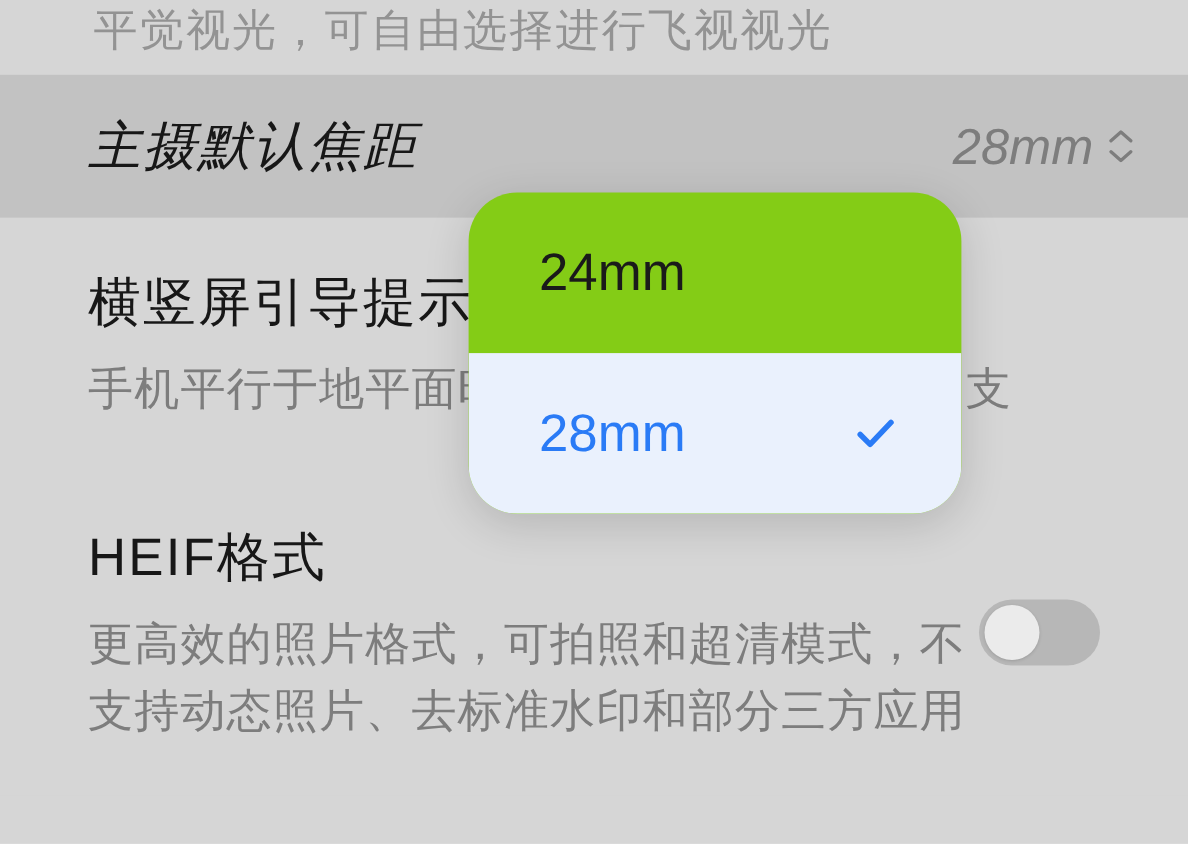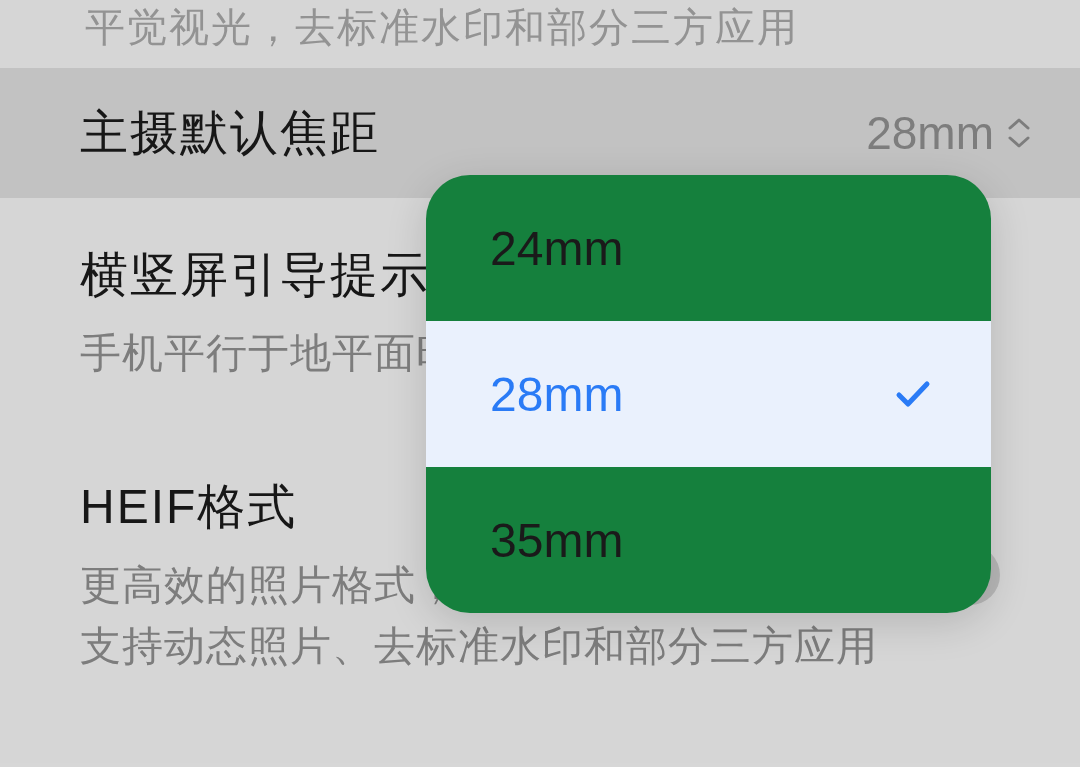"平觉视光，去标准水印和部分三方应用" span { text: 去标准水印和部分三方应用 -> 可自由选择进行飞视视光 }
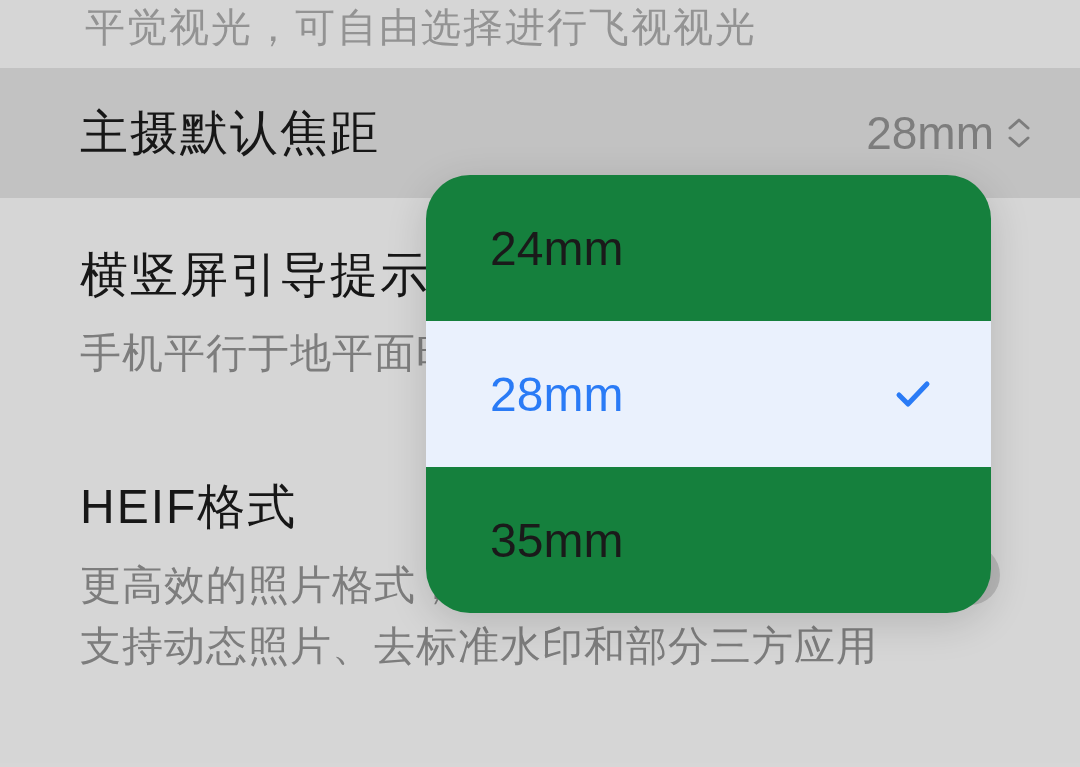"主摄默认焦距" .focal-row { font-style: none -> italic }
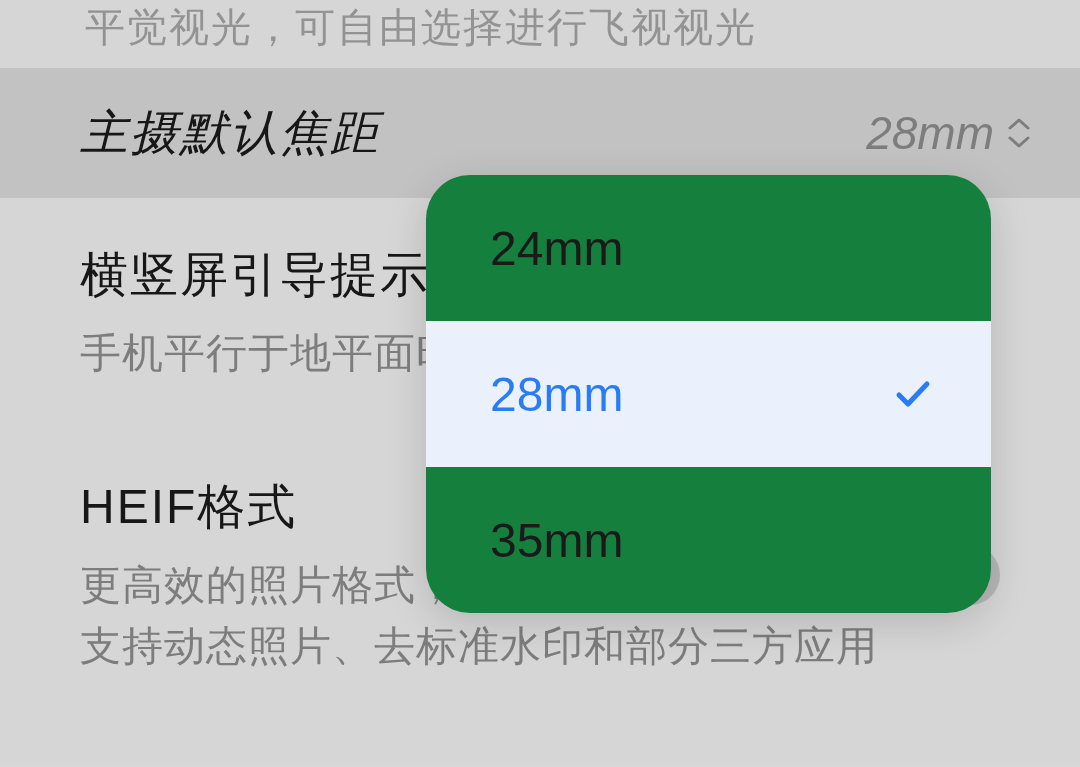"24mm" .popover { background: #15803d -> #84cc16; width: 565px -> 448px }
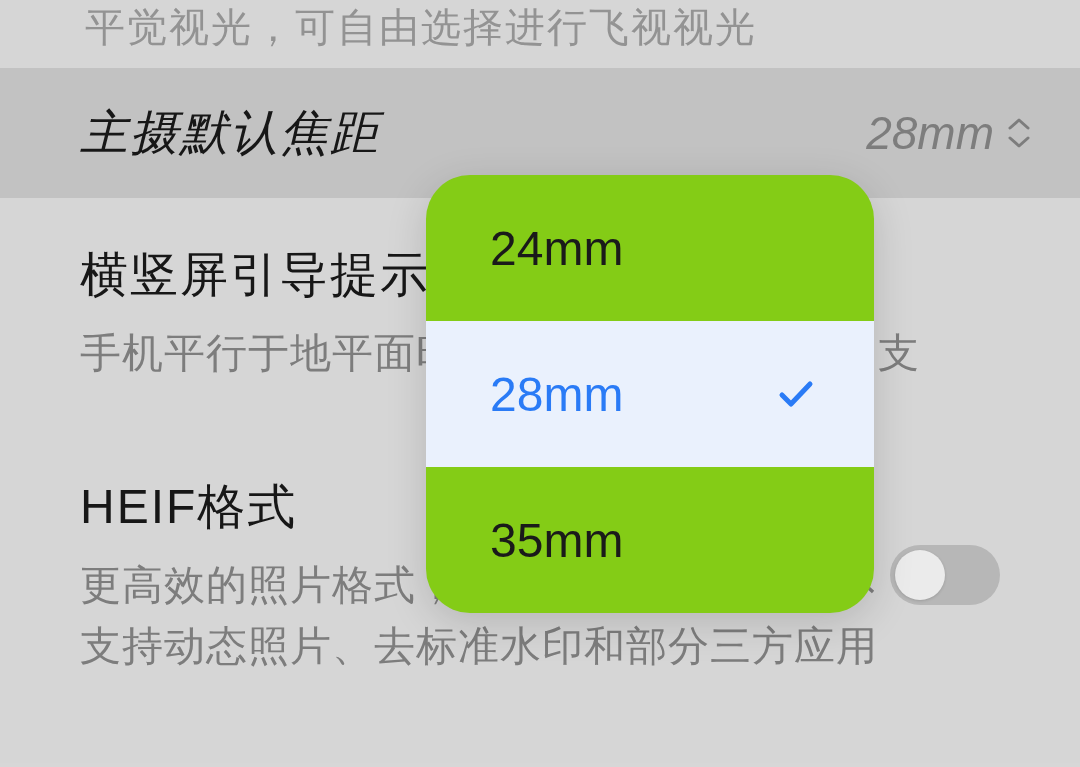"35mm" div.menu-item { html: <div> <span>35mm</span> </div> -> none }
